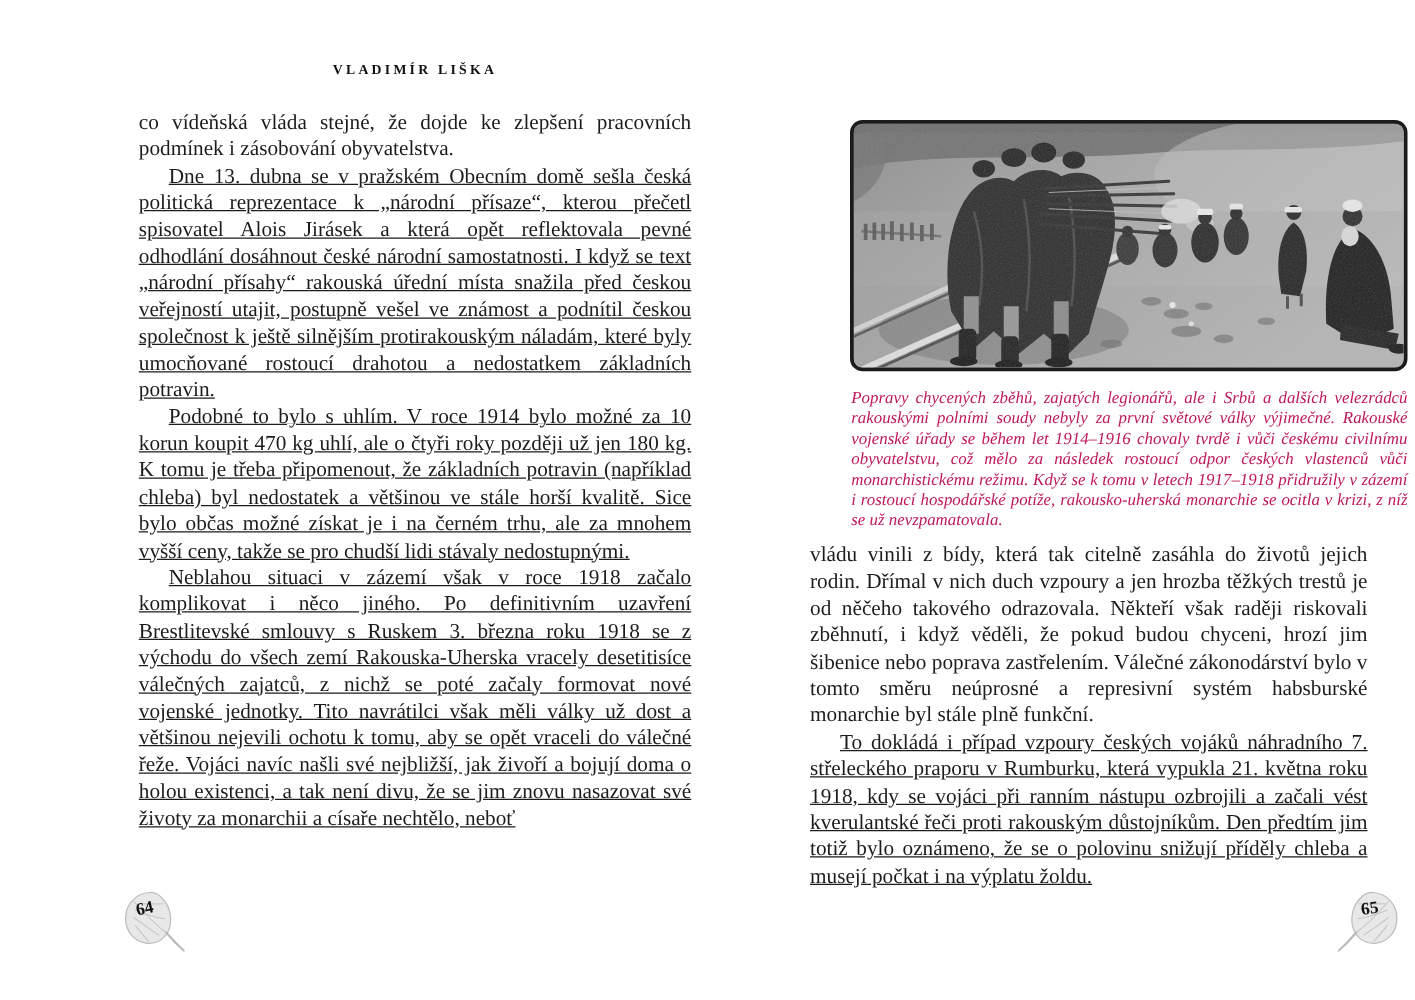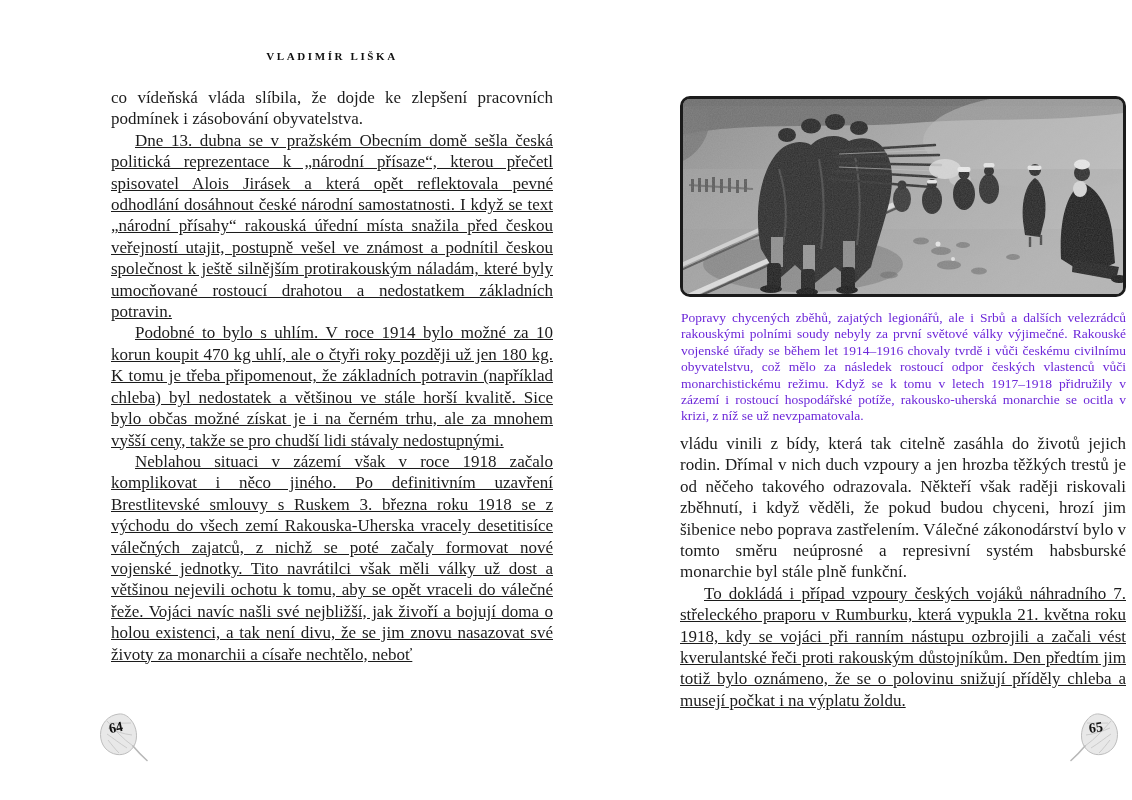"co vídeňská vláda slíbila, že" p { text: slíbila -> stejné }
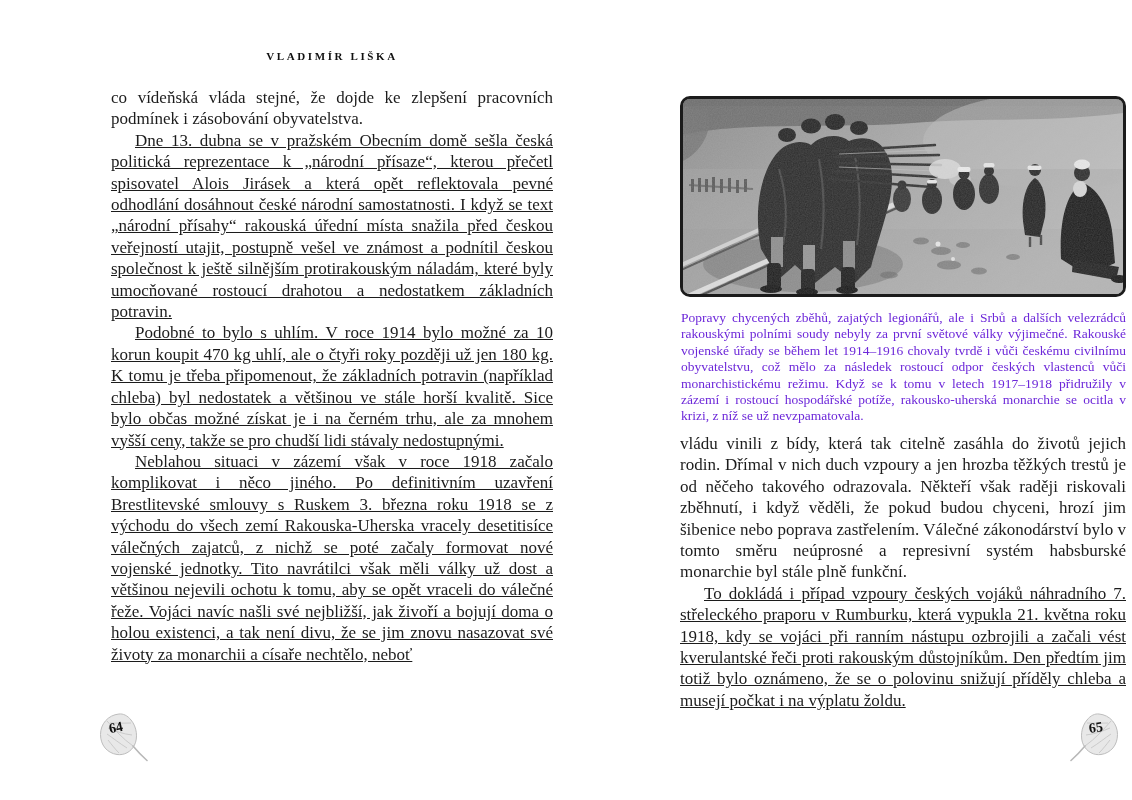"Popravy chycených zběhů, zajatých" .photo-caption { color: #6d28d9 -> #be185d; font-style: none -> italic }
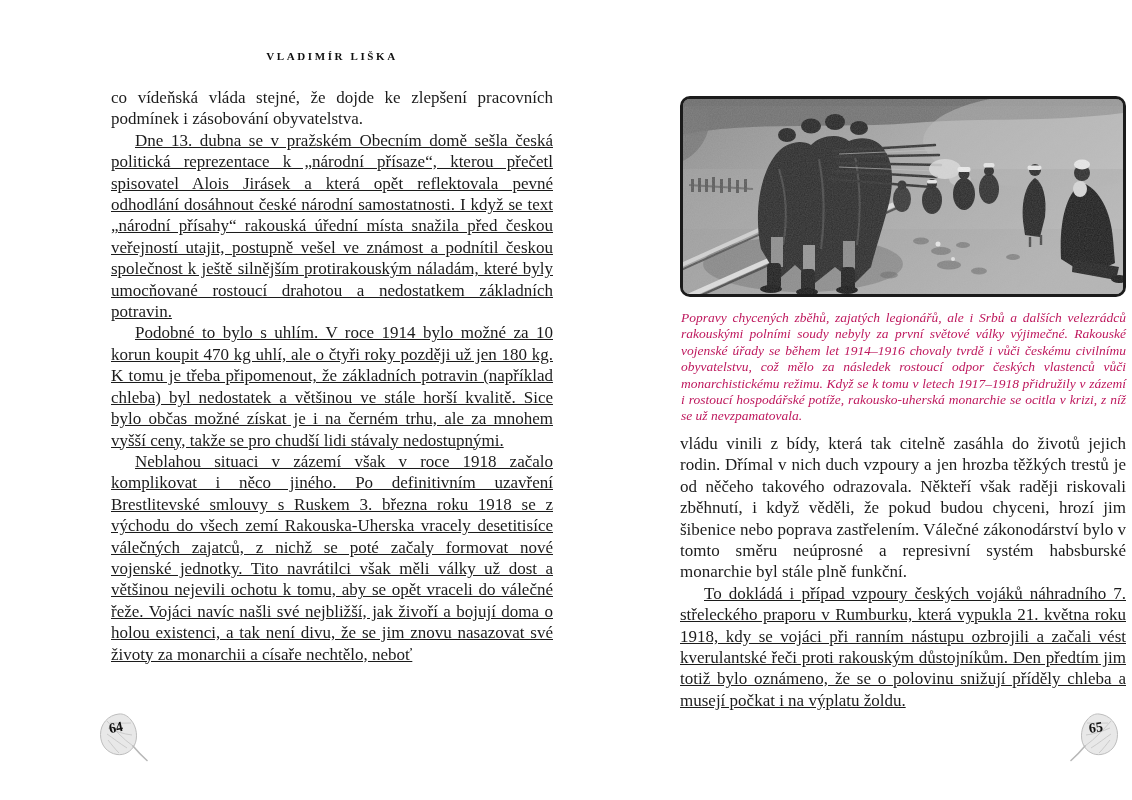"vládu vinili z bídy, která" .right-body { left: 637px -> 605px }
